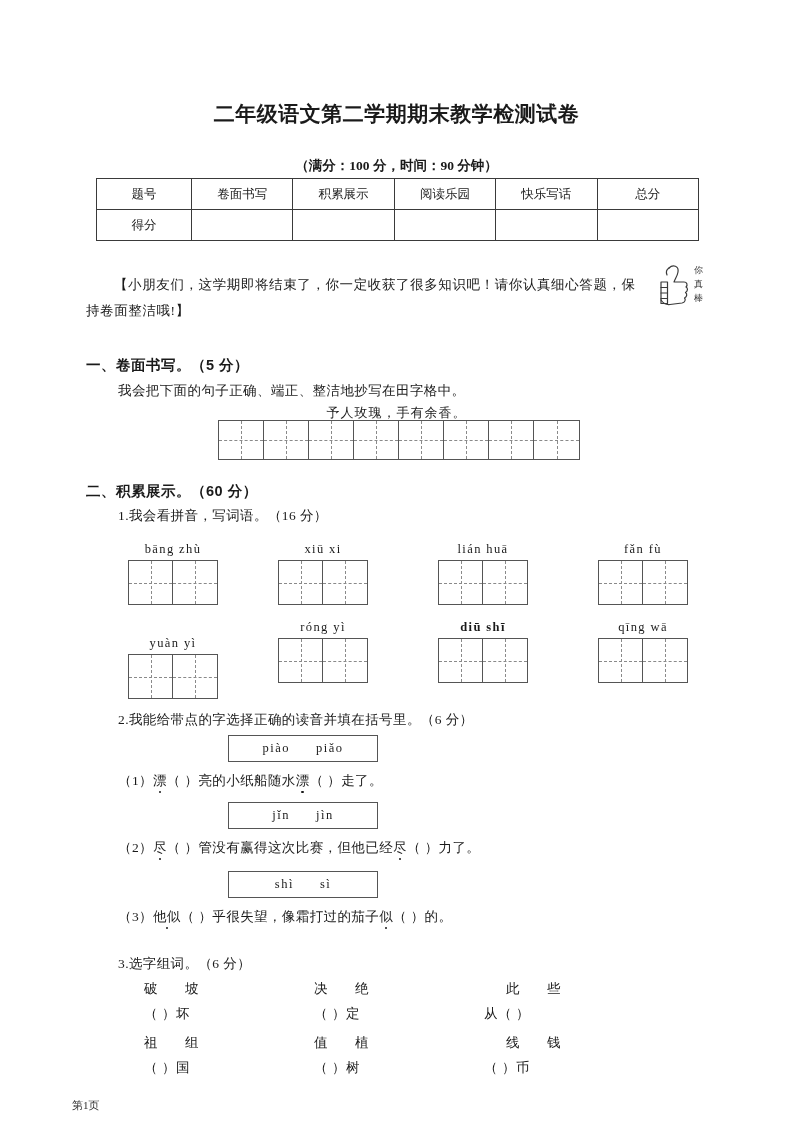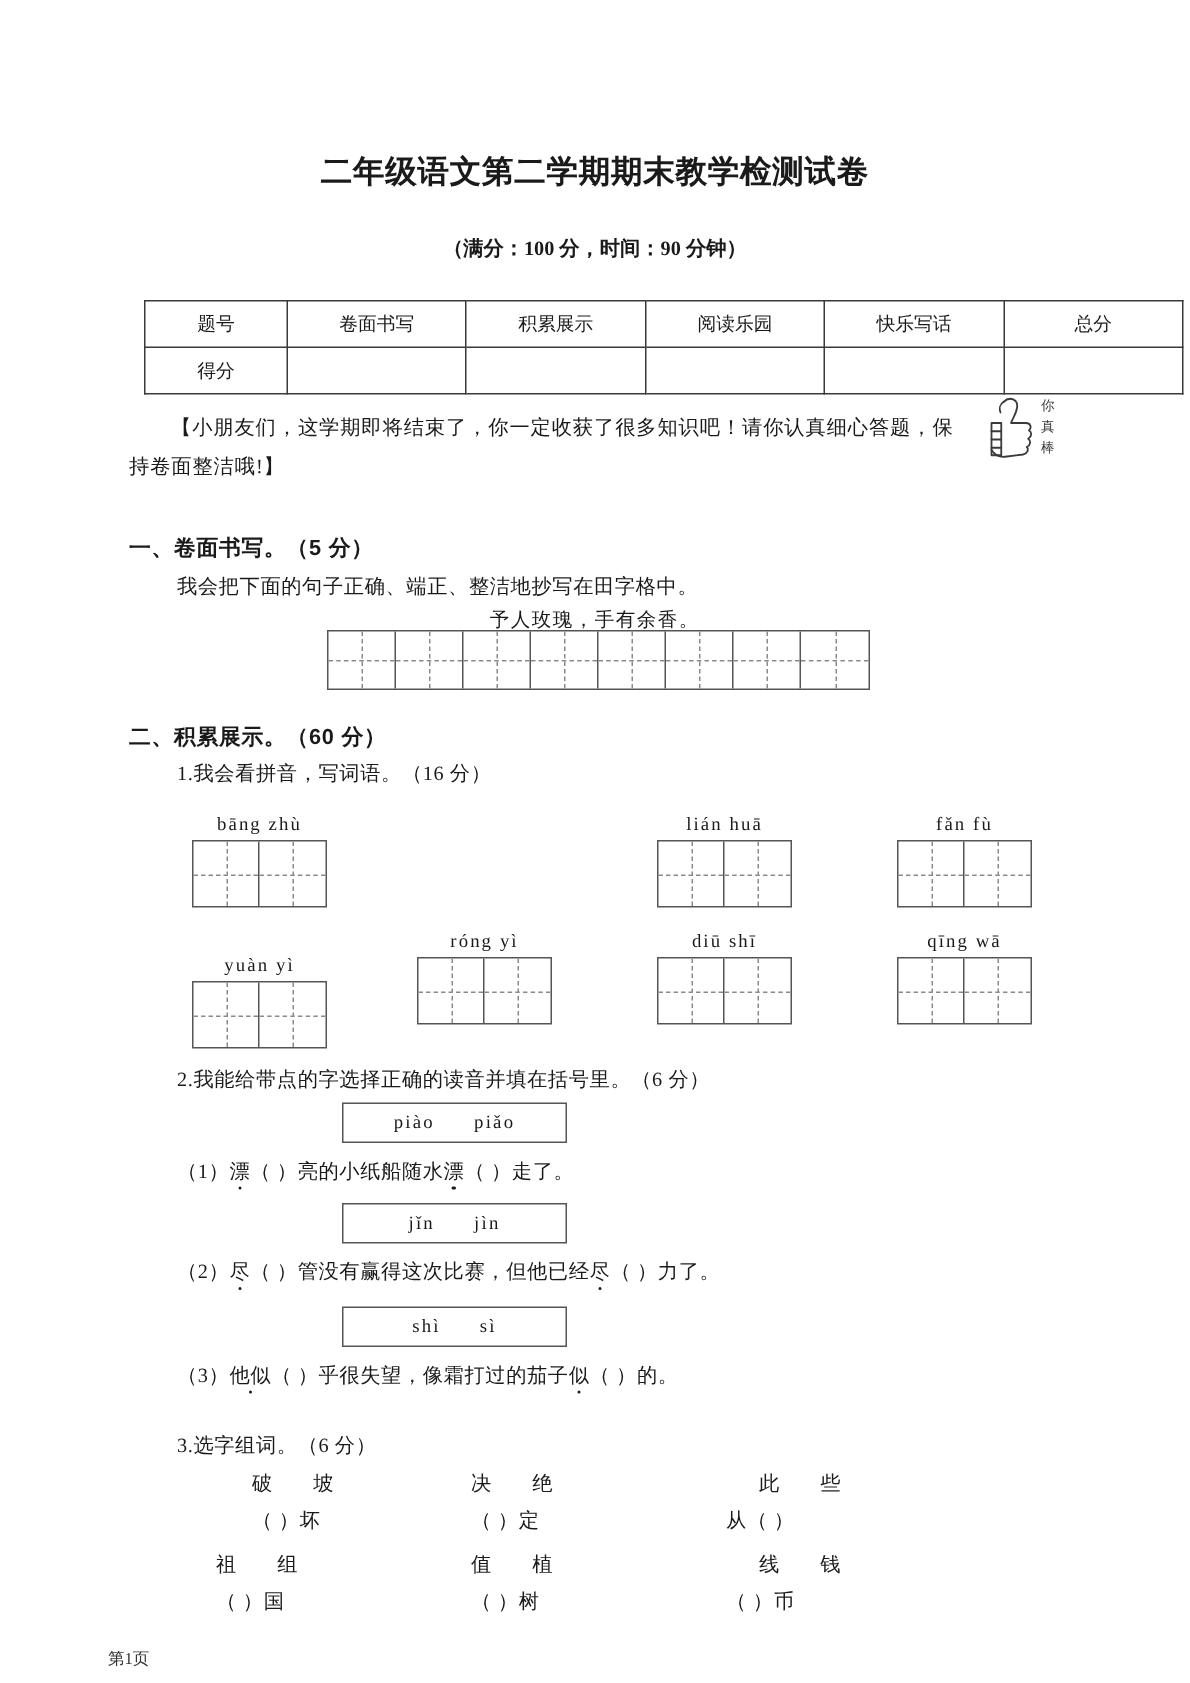"题号" .score-table { top: 200px -> 178px; width: 693px -> 603px }
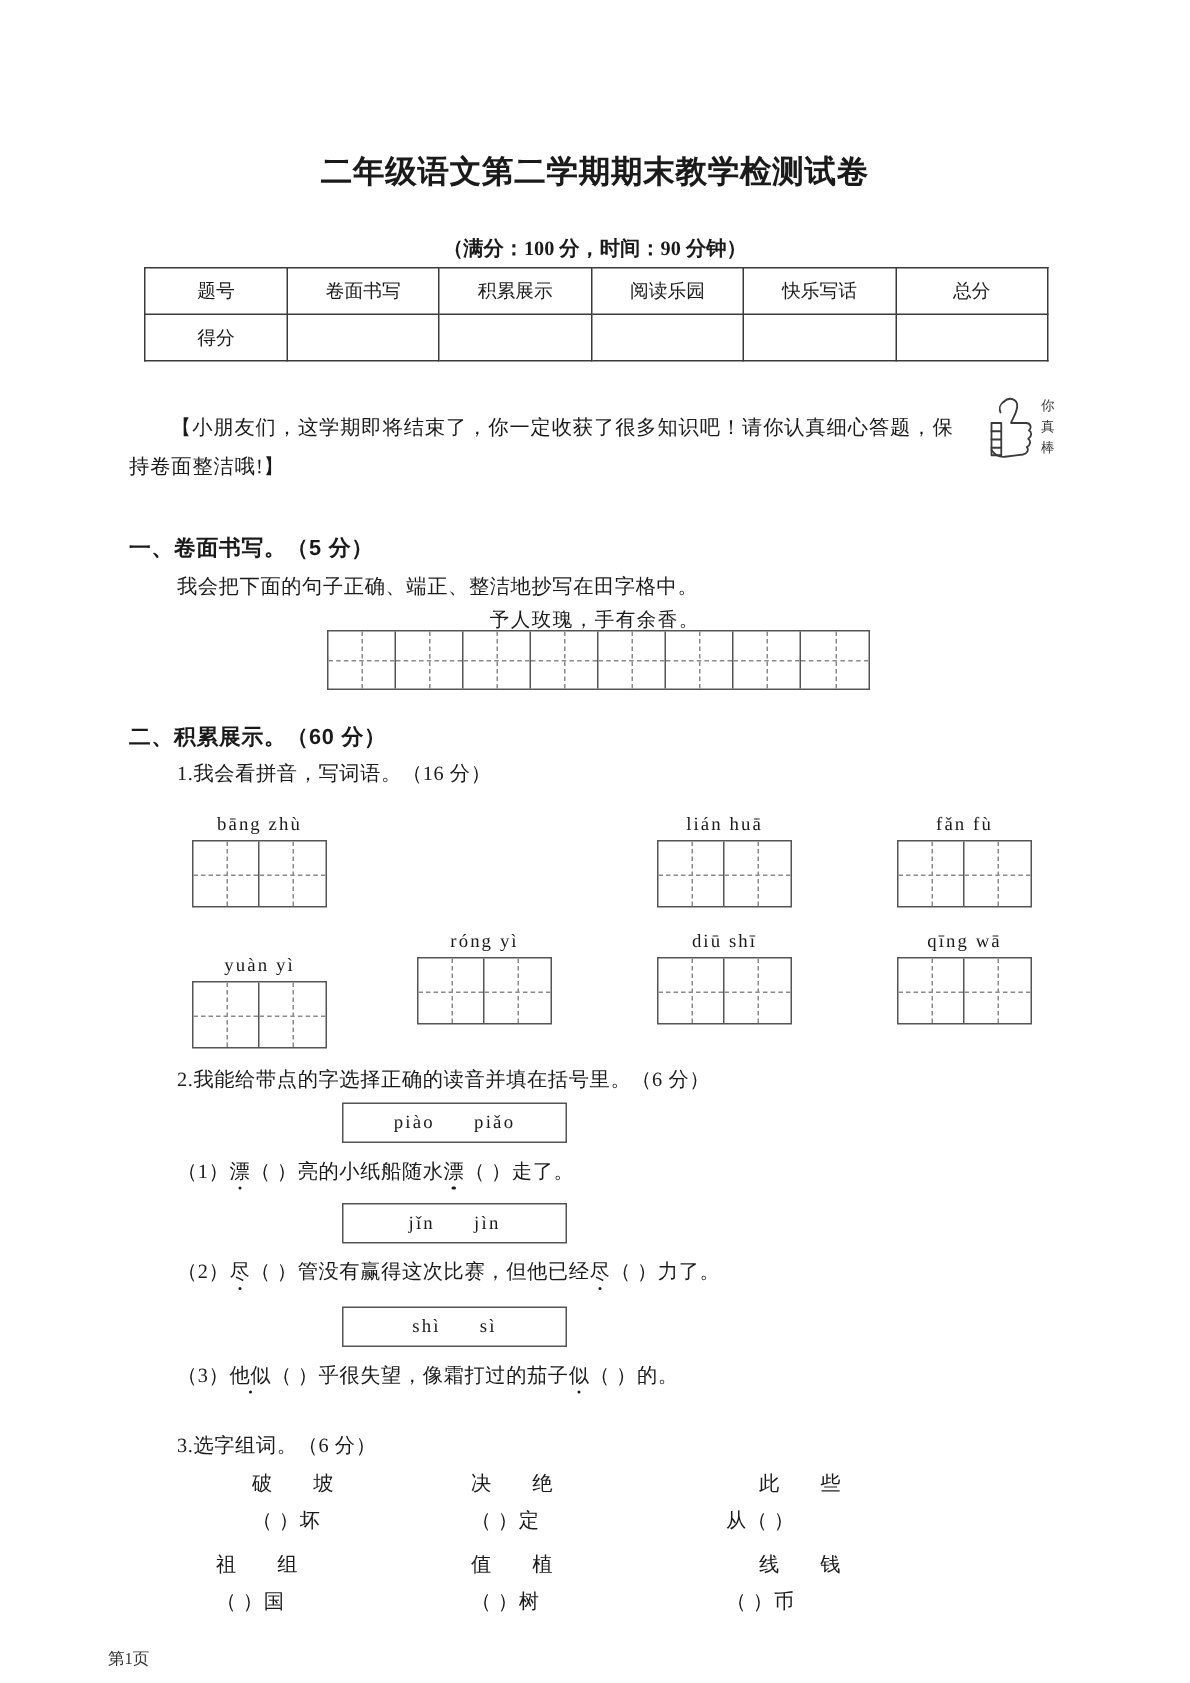"xiū xi" div.py-item { html: none -> <div> <div>xiū xi</div> <div> <div></div> <div></div> </div> </div> }
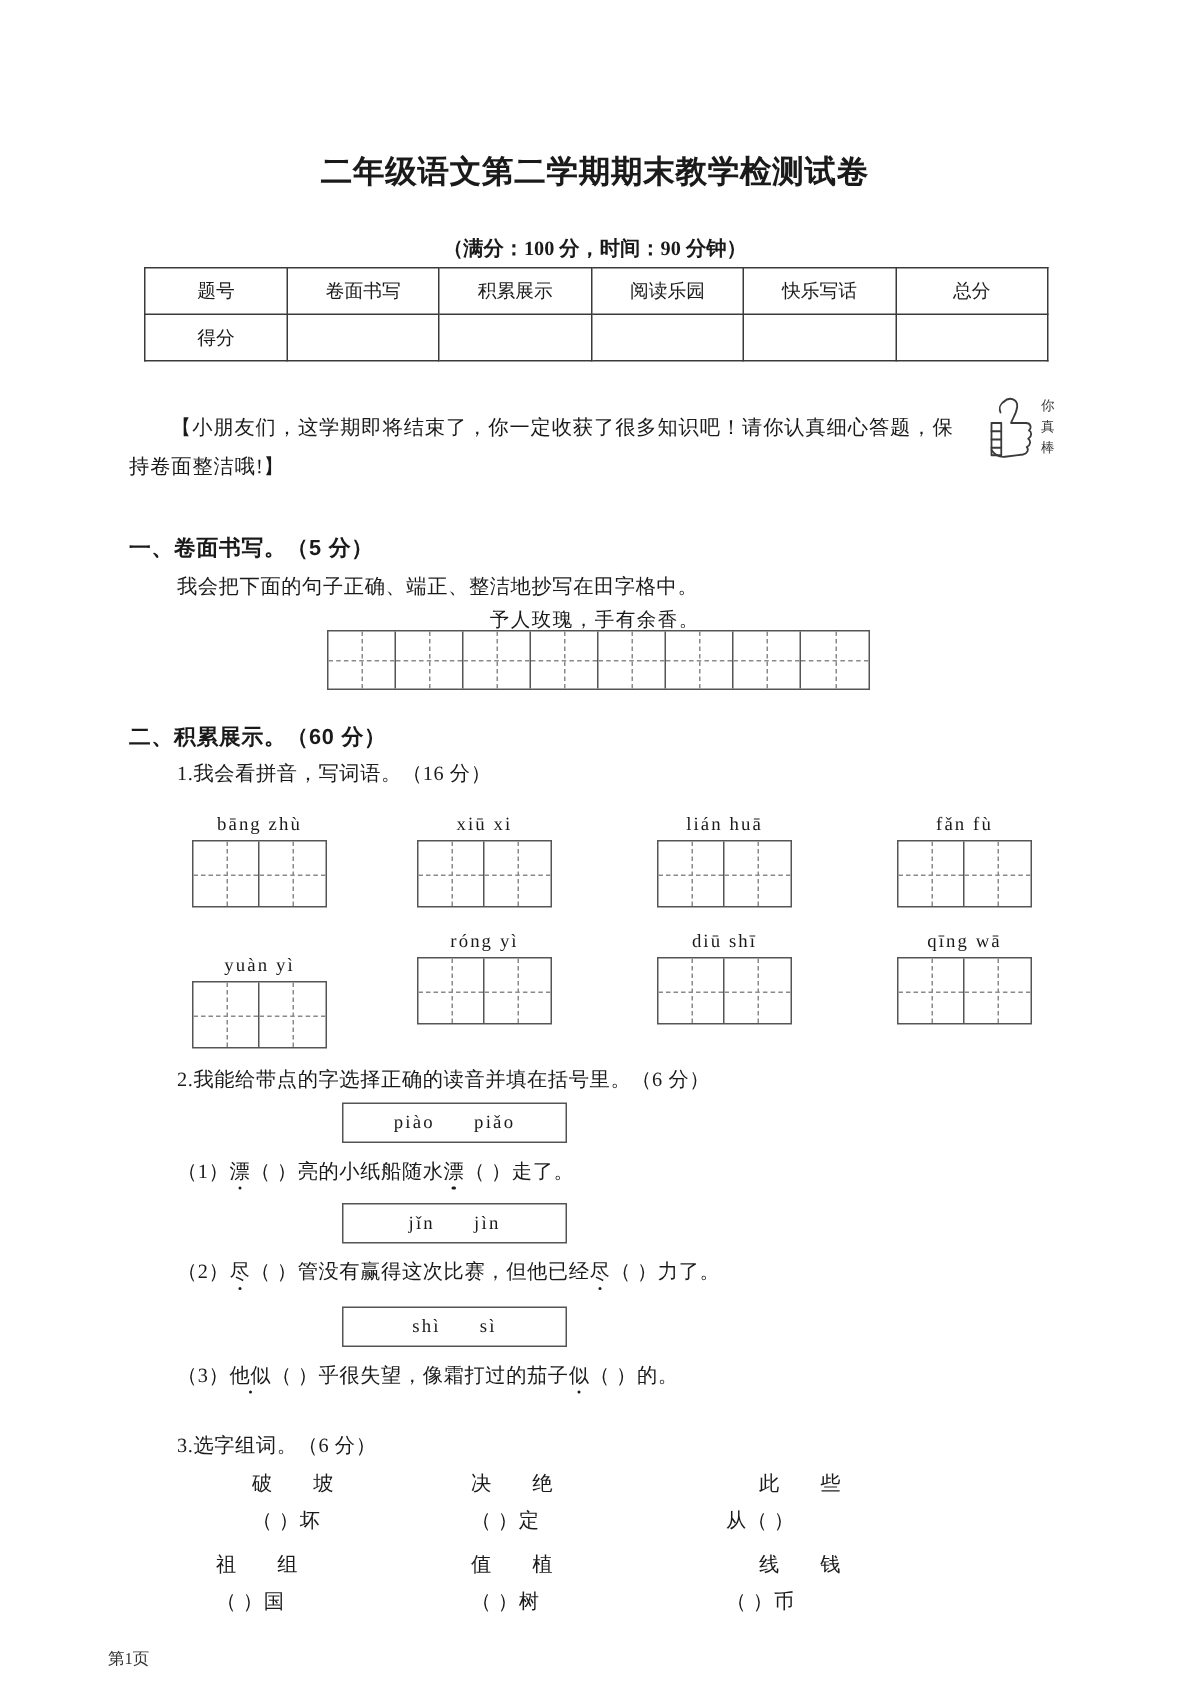"diū shī" div.py-item { font-weight: none -> bold }
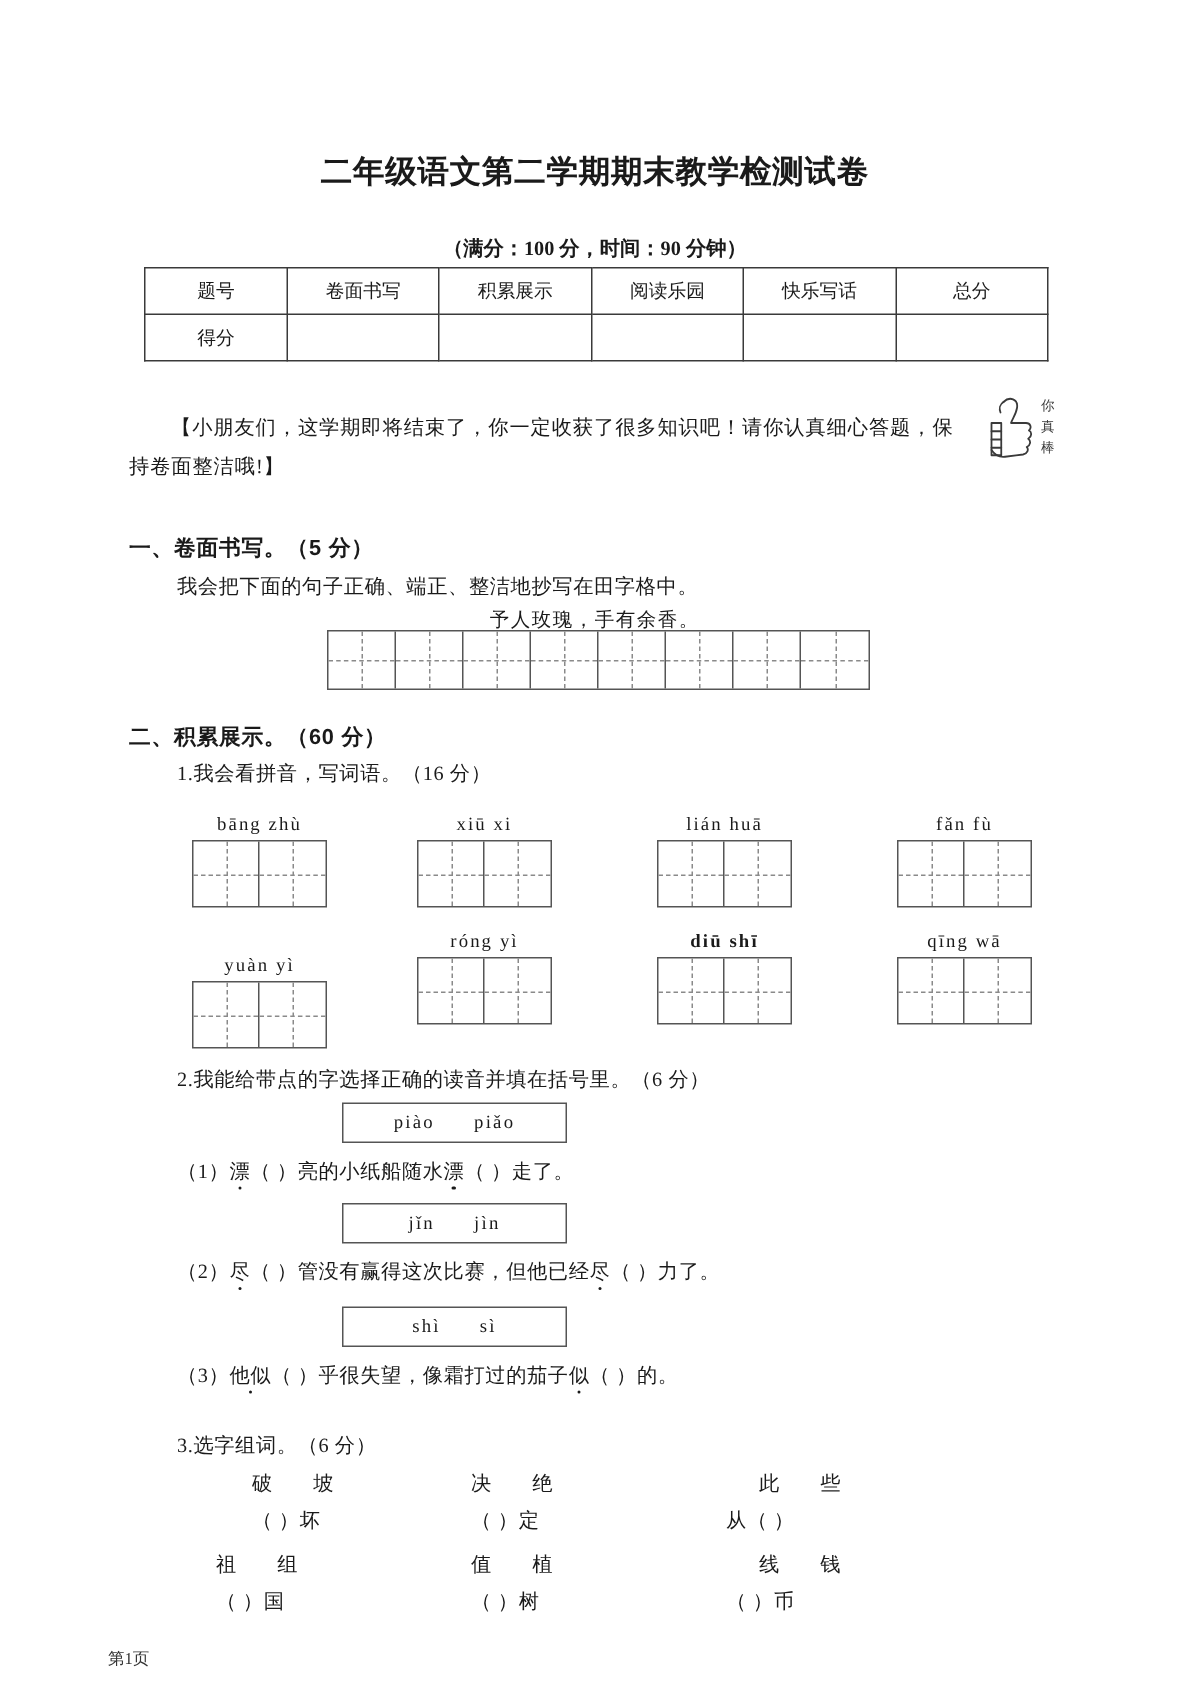"破 坡" div.cc-col { margin-left: 24px -> none }
